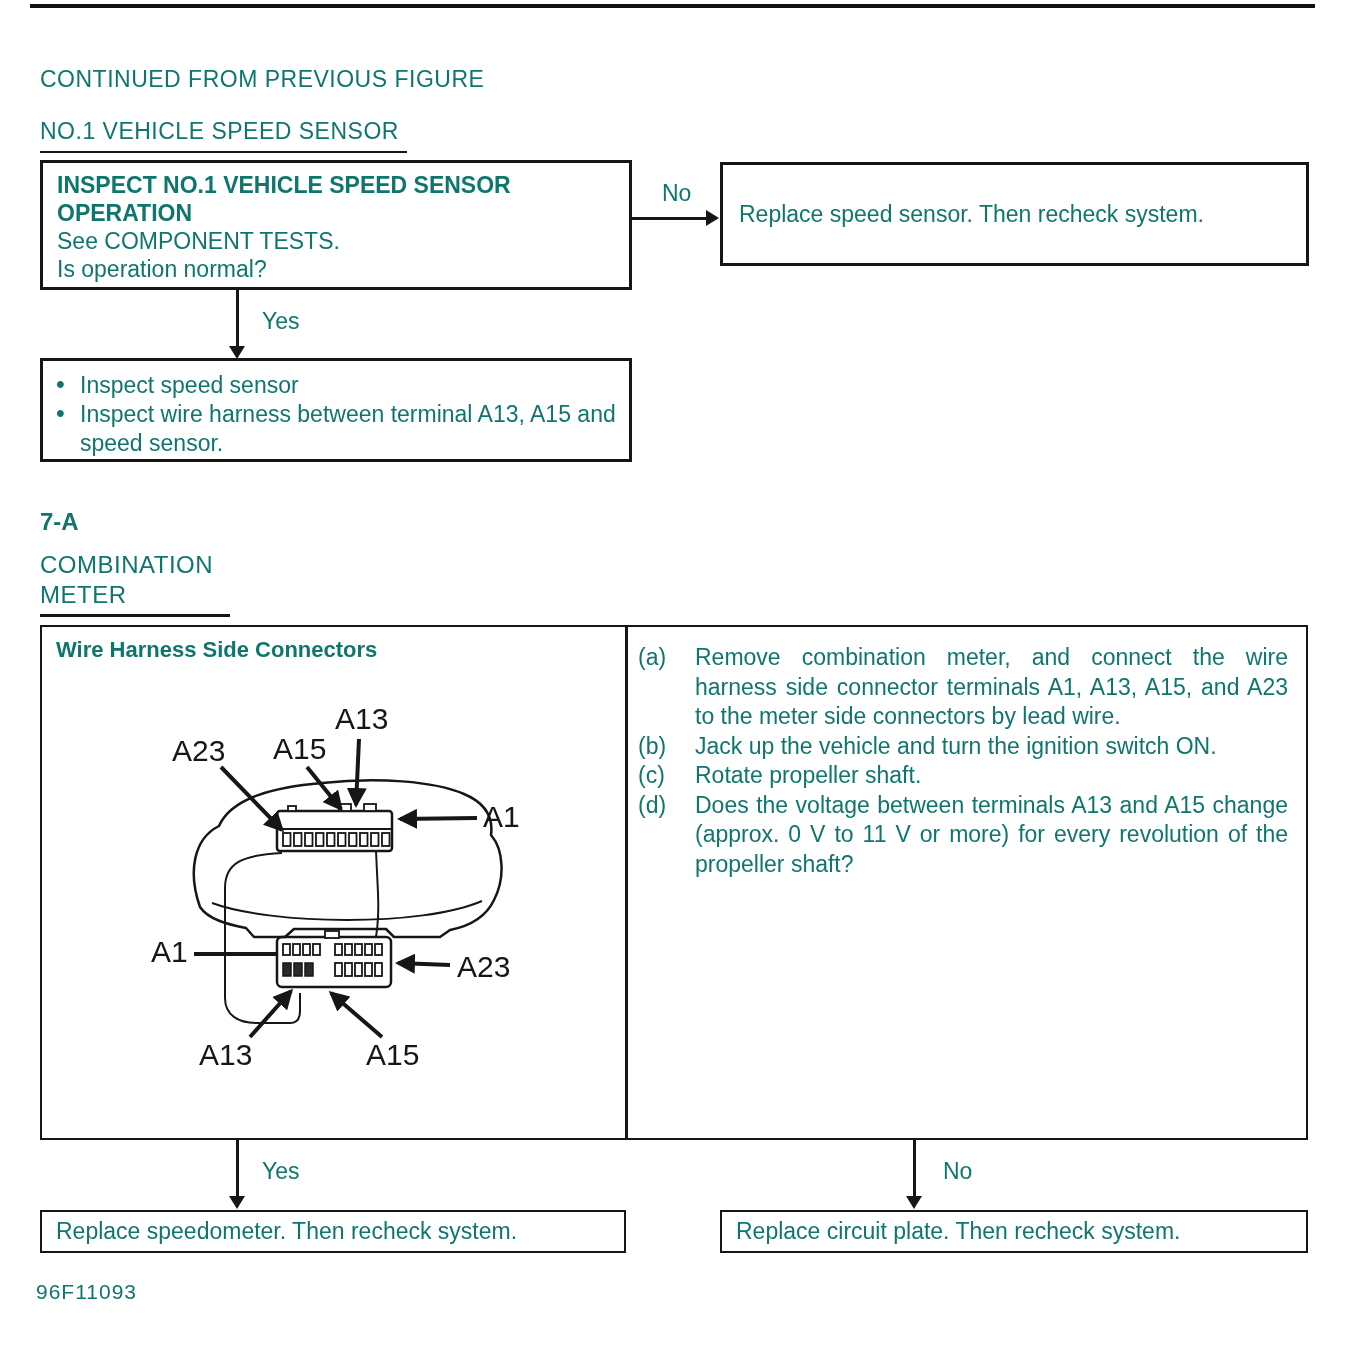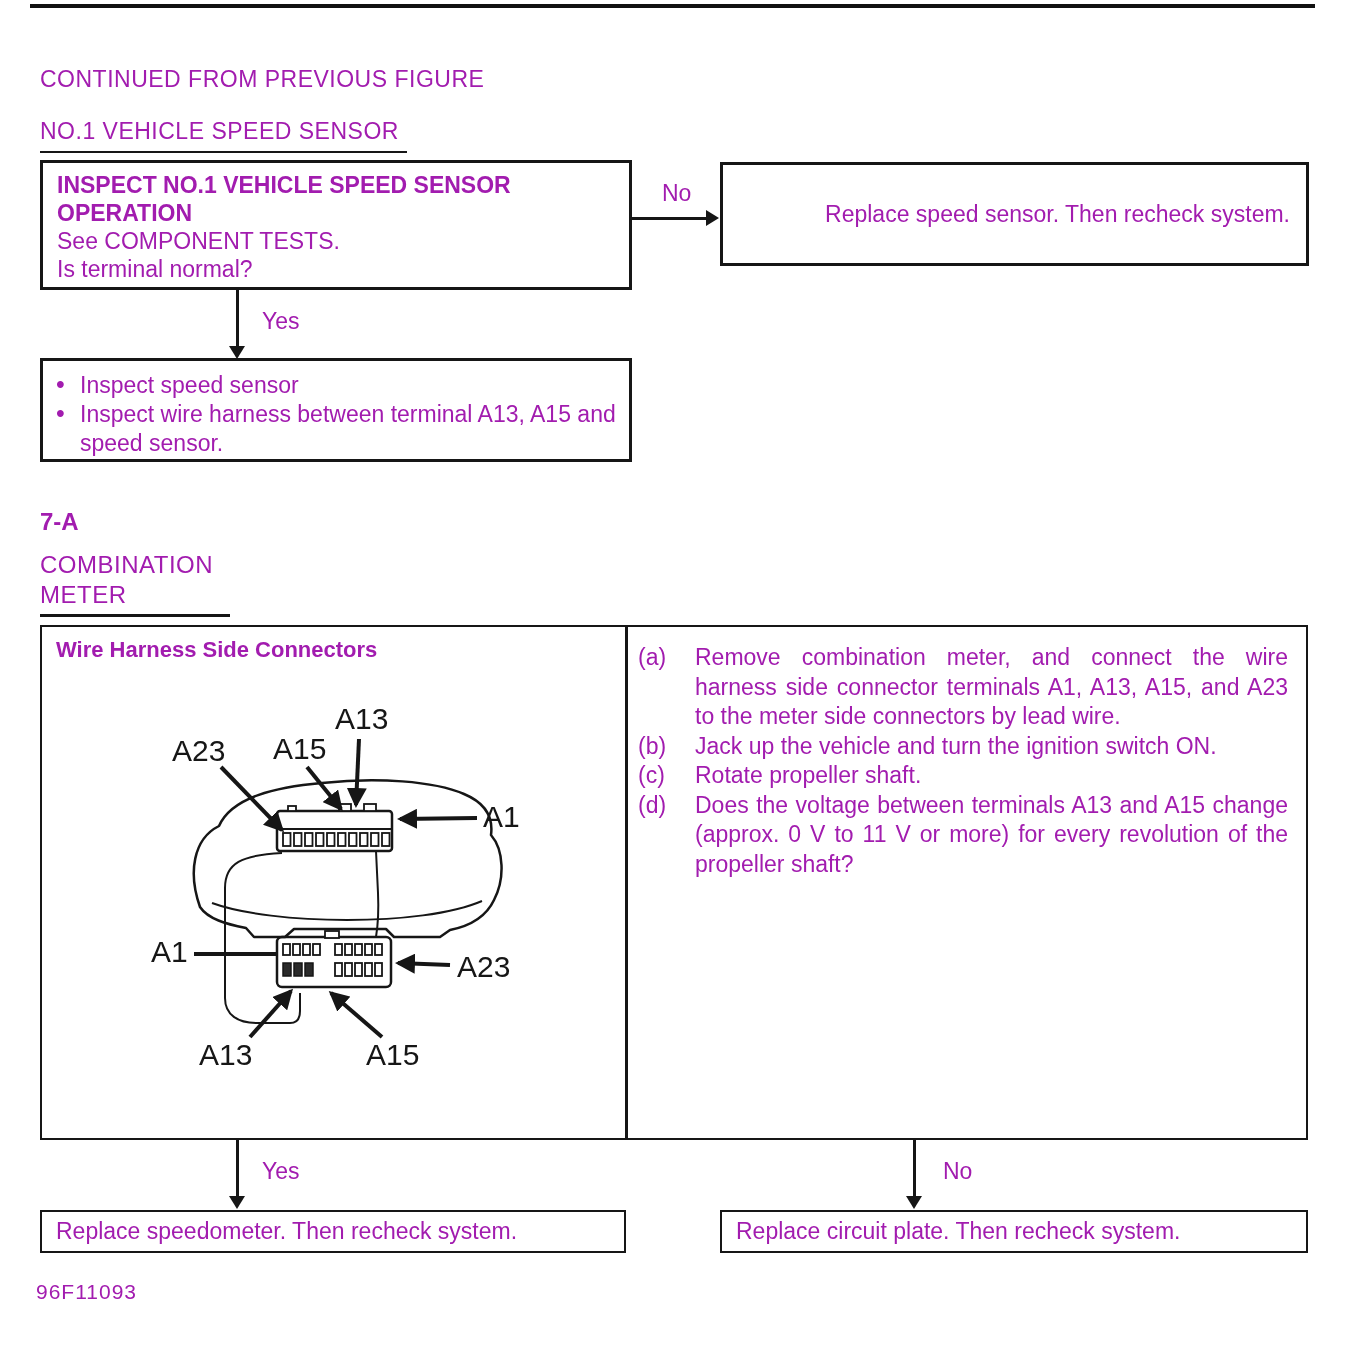"CONTINUED FROM PREVIOUS FIGURE" .page { color: #a21caf -> #0f766e }
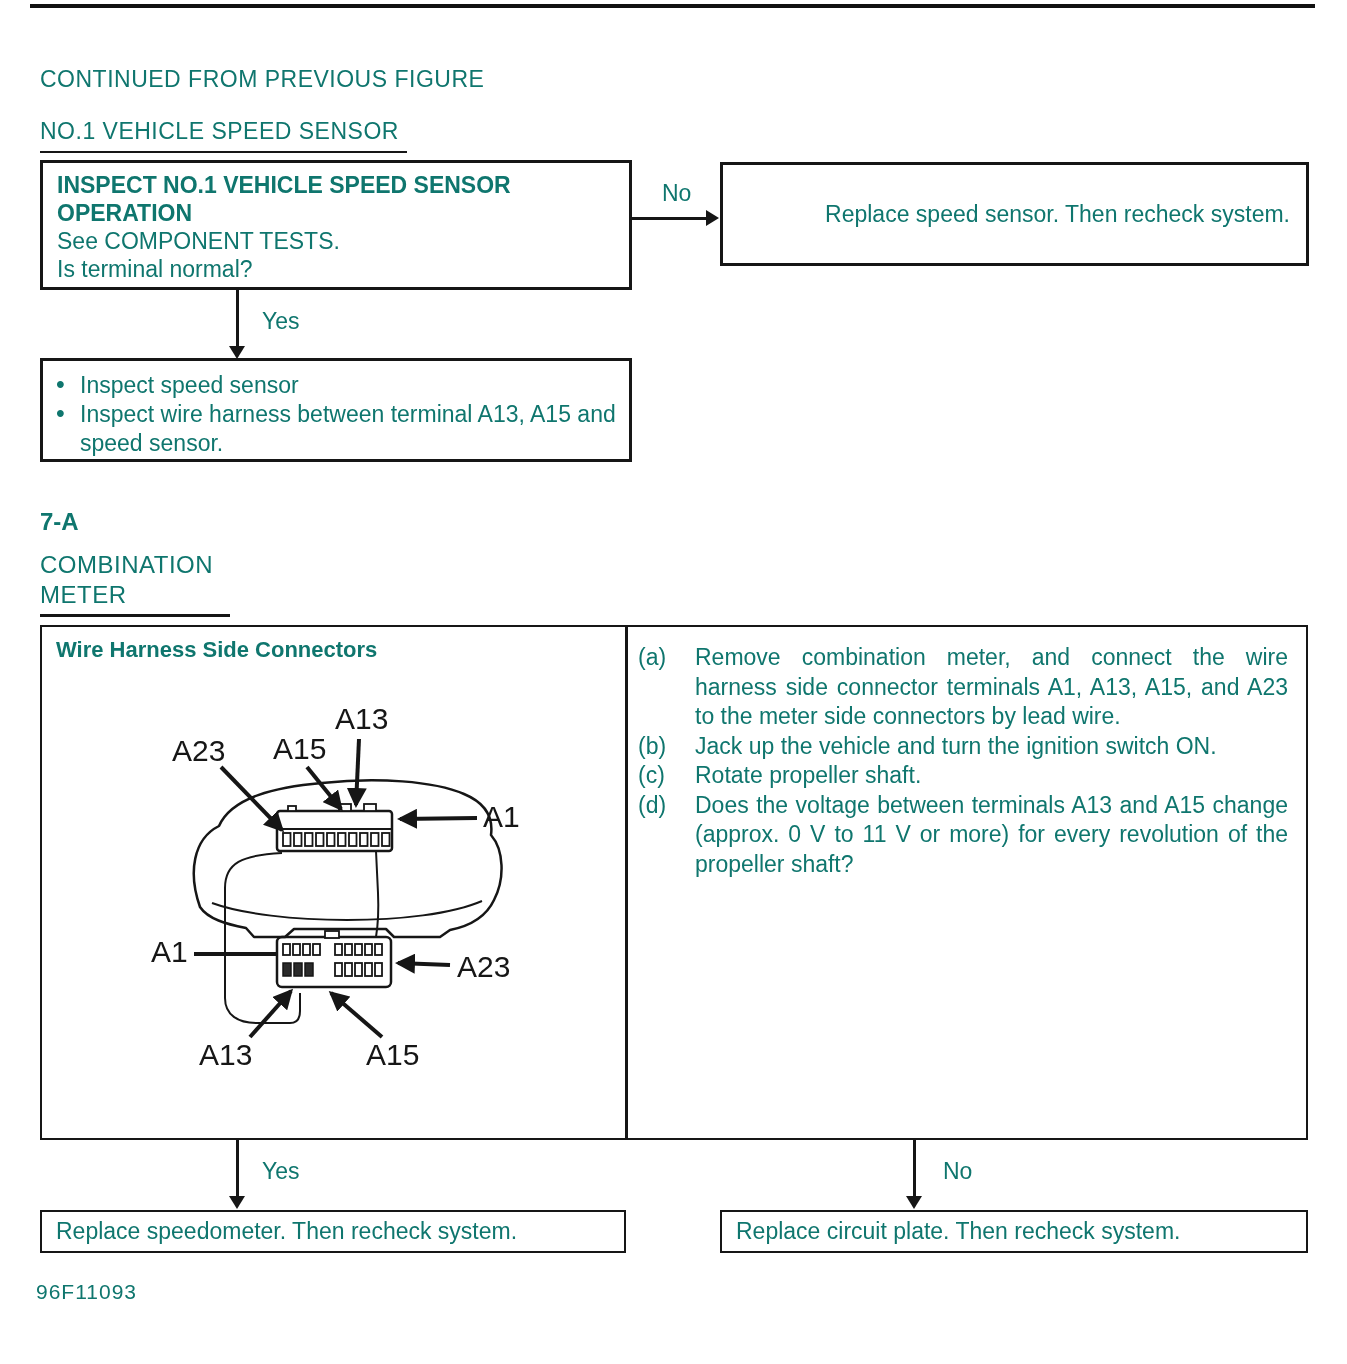"Replace speed sensor. Then recheck" .box-no-result { justify-content: flex-end -> none }
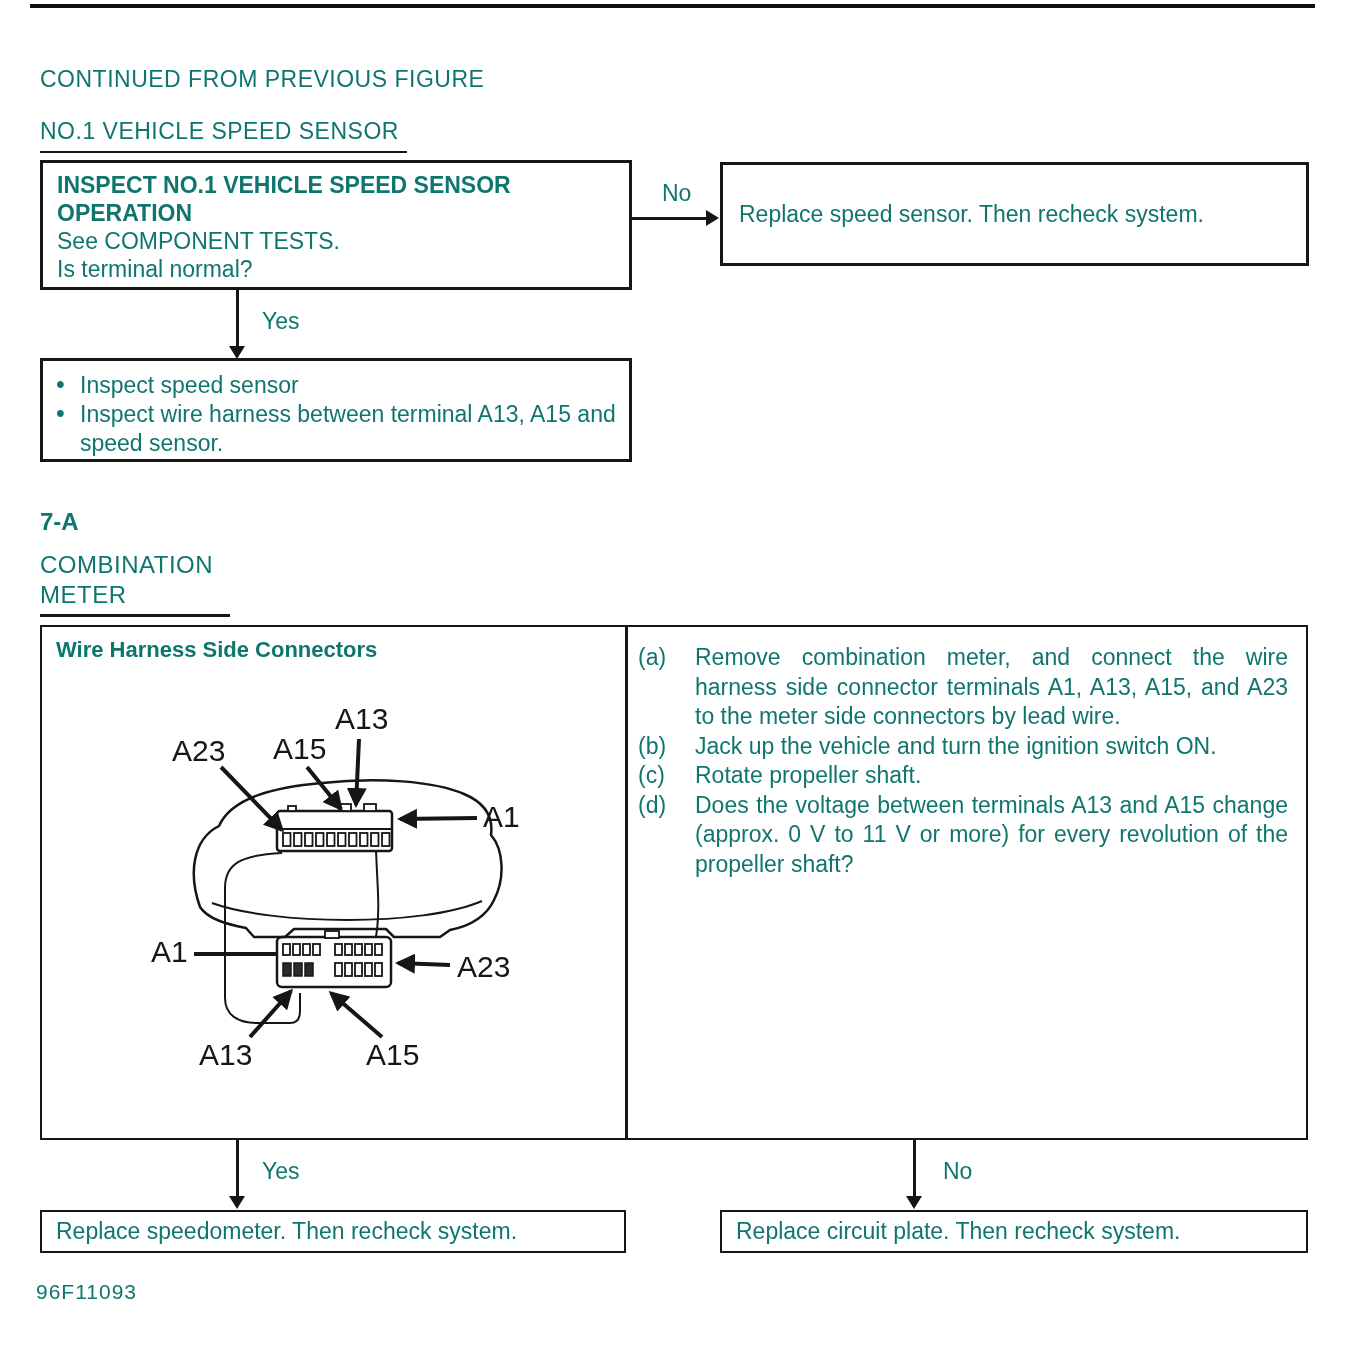"Is terminal normal?" div { text: terminal -> operation }
